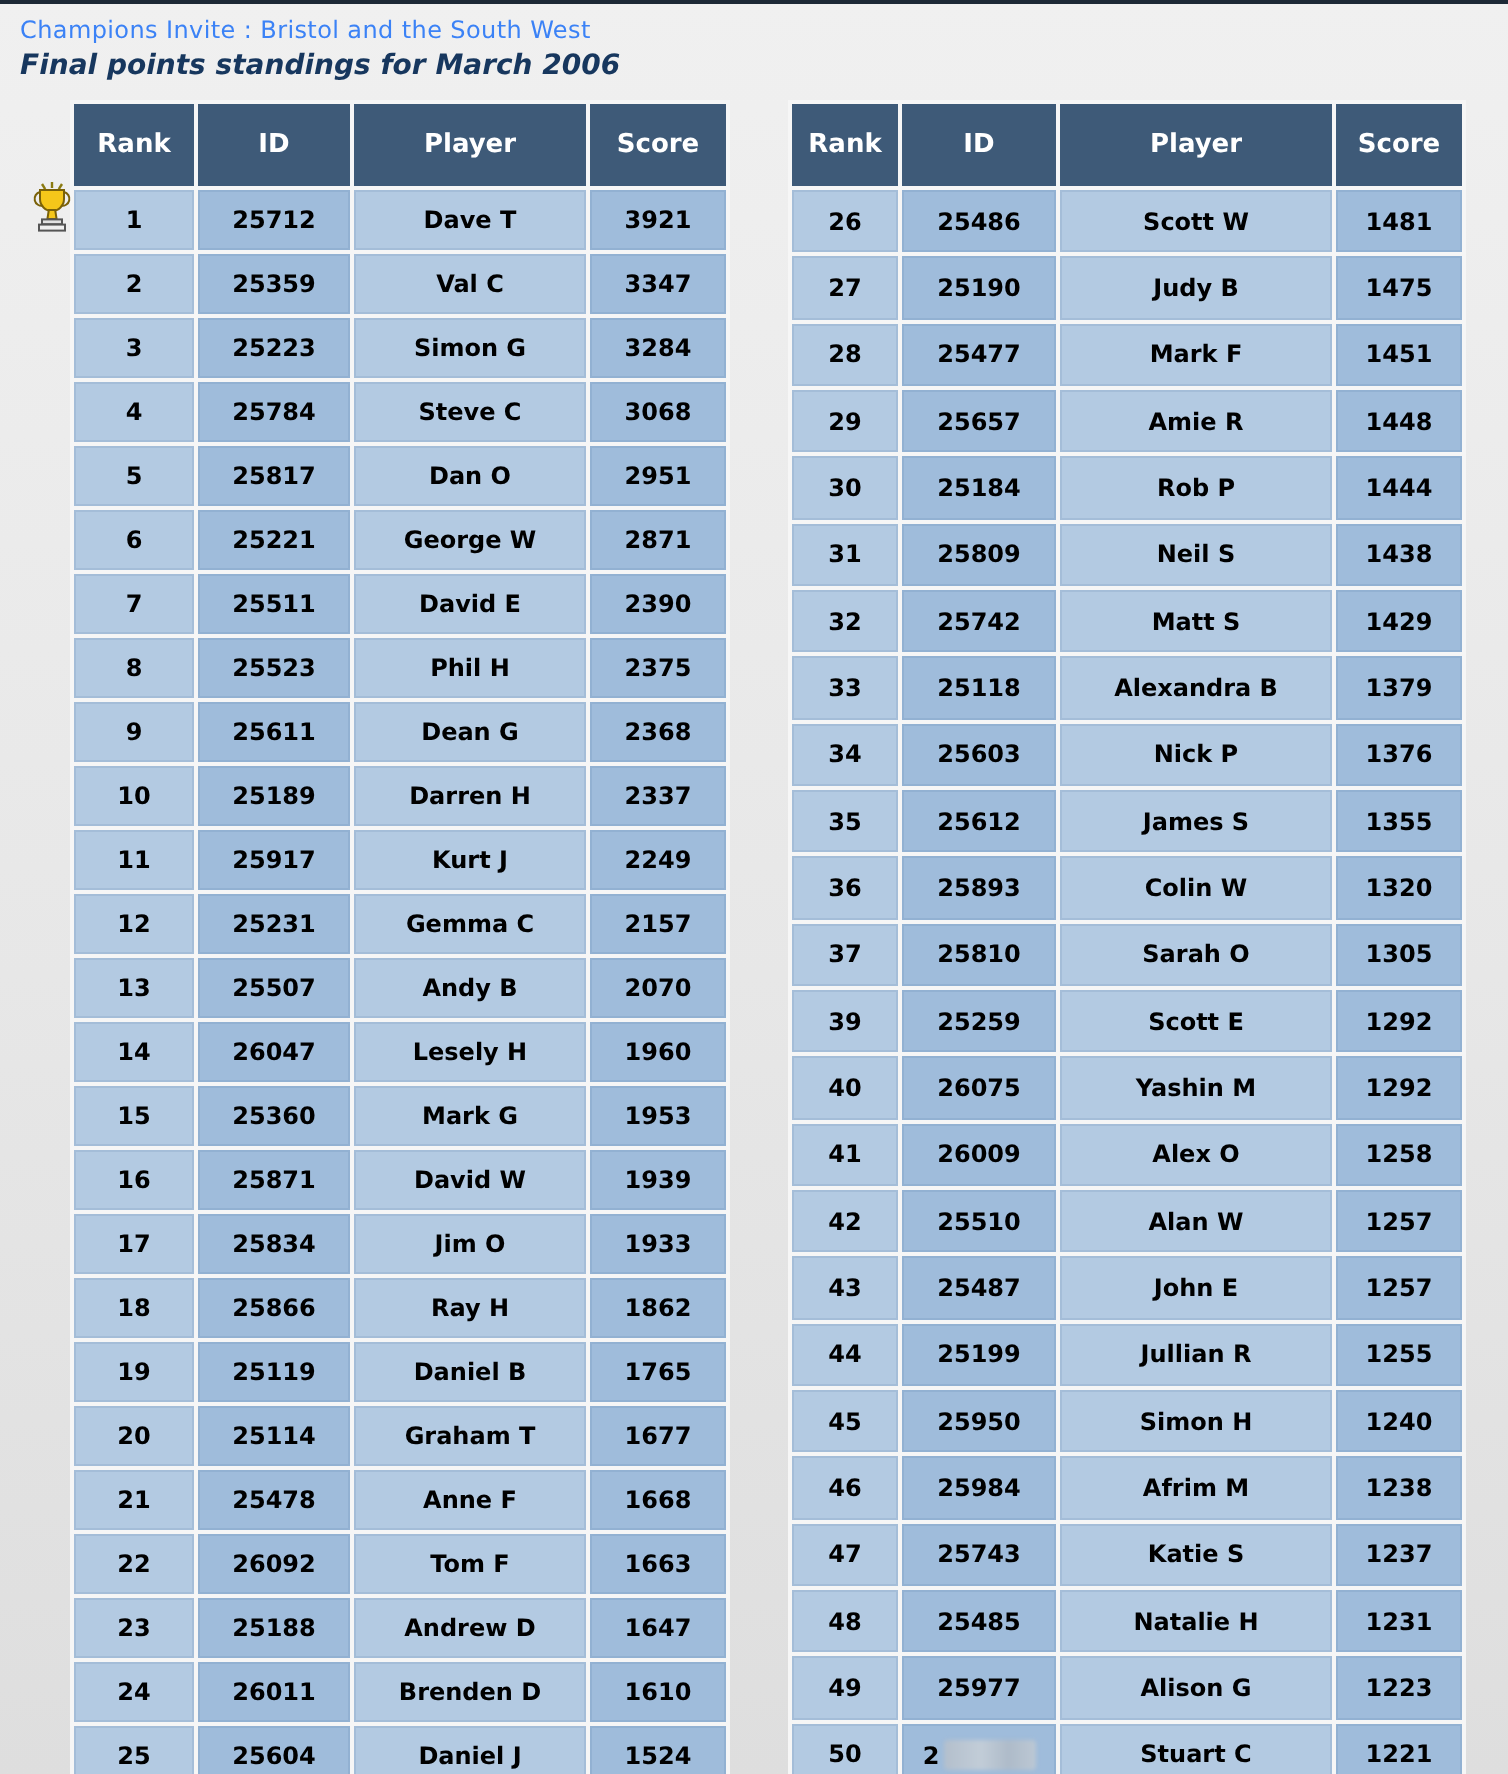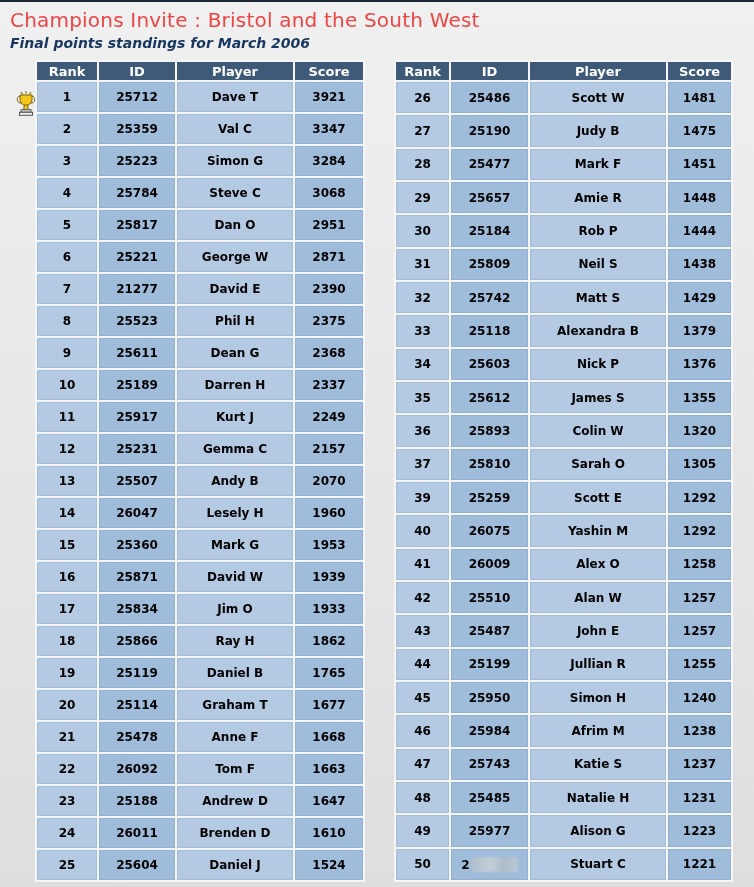"Champions Invite : Bristol and" .page-title { color: #ef4444 -> #3b82f6; font-size: 20px -> 12px }
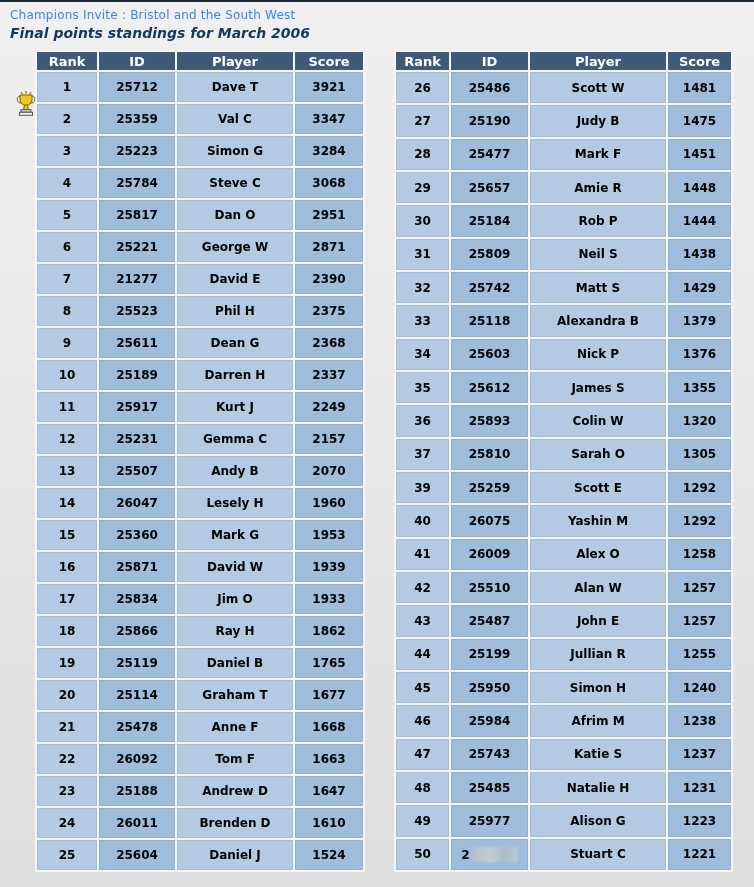"Rank" th { height: 18px -> 41px }
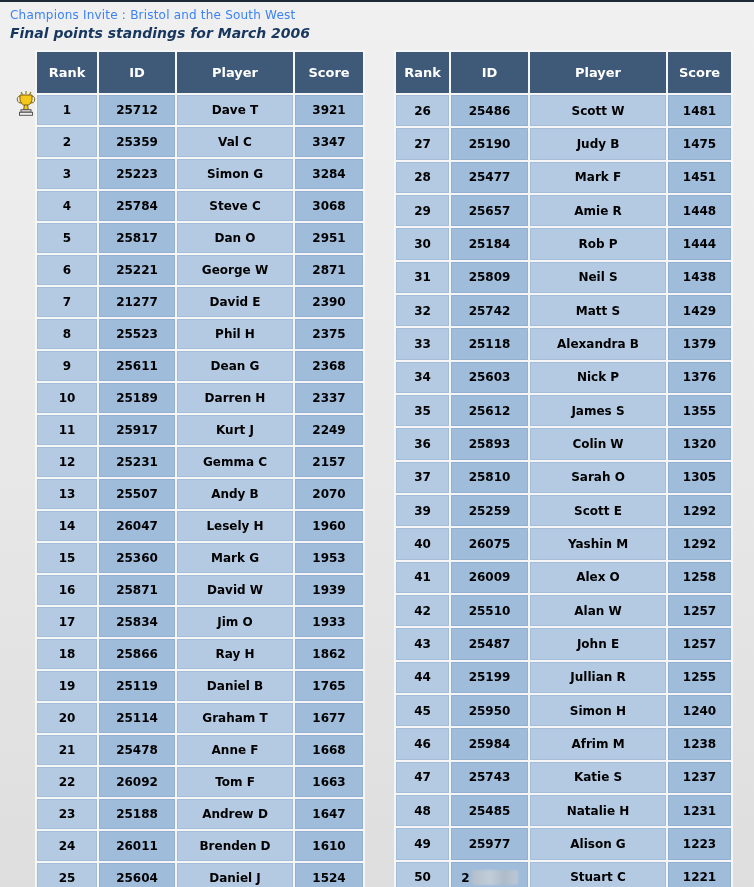"21277" td.c-dark { text: 21277 -> 25511 }
